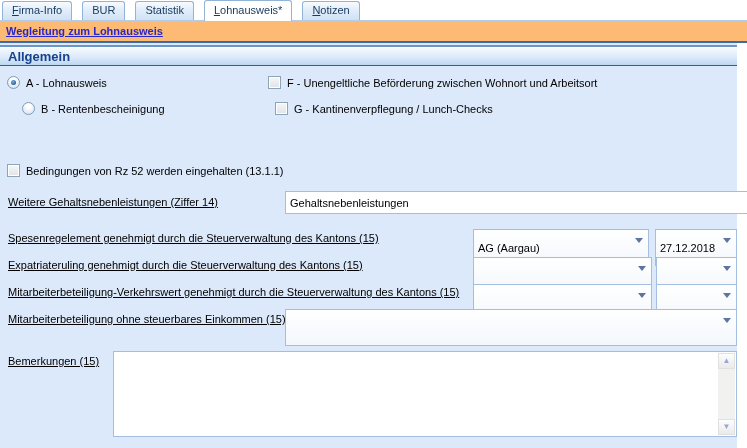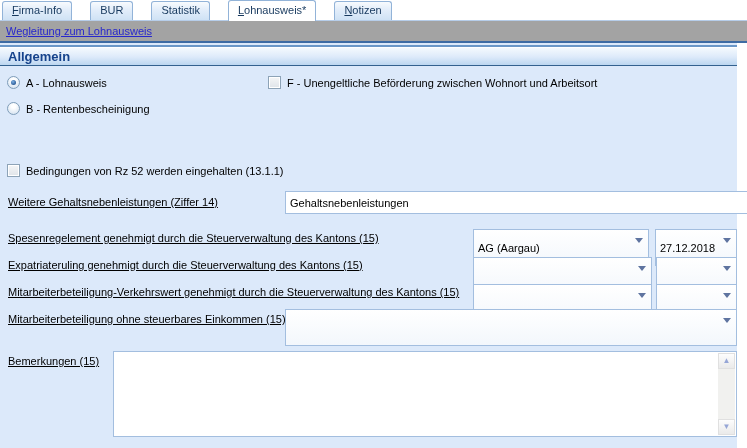"Firma-Info" .tab { margin-right: 18px -> 10px }
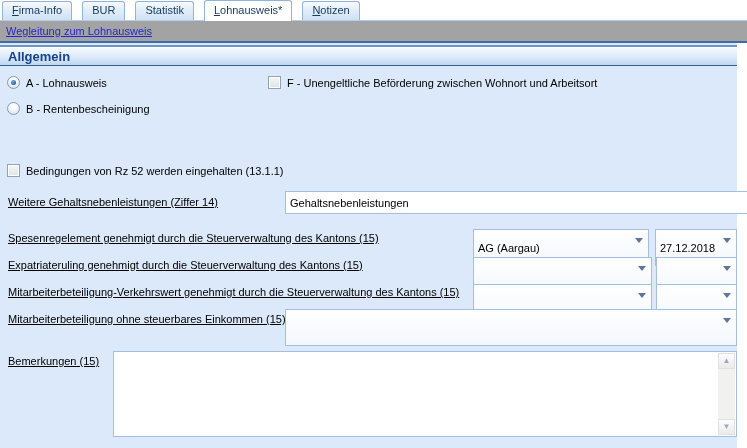"Wegleitung zum Lohnausweis" .linkbar { background: #a3a3a3 -> #fdba74; font-weight: none -> bold }
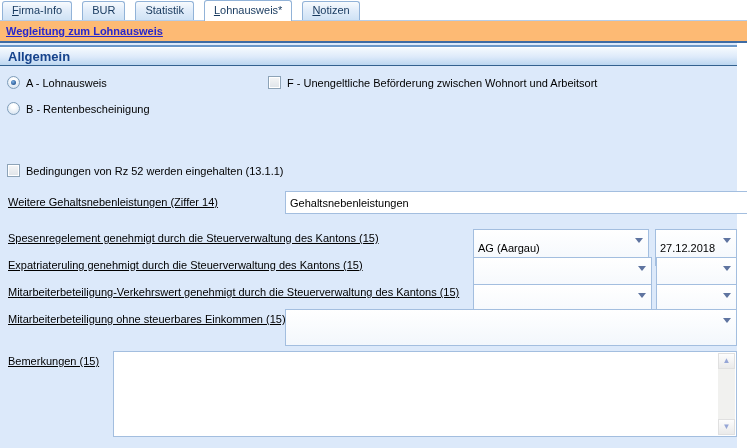"B - Rentenbescheinigung" div.opt-row { left: 7px -> 22px }
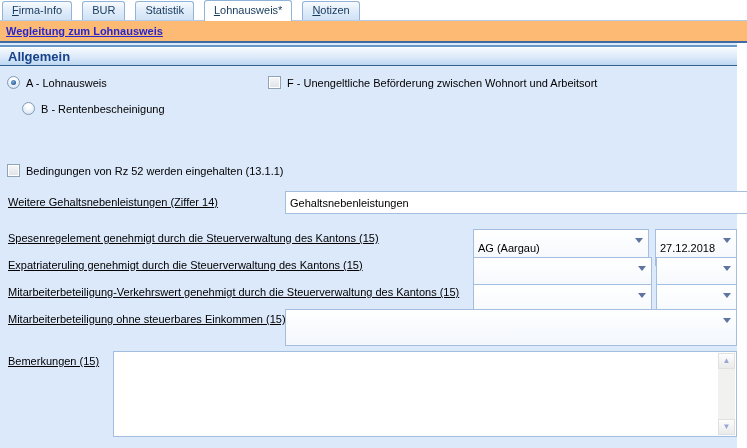"G - Kantinenverpflegung / Lunch-Checks" div.opt-row { html: none -> <div> <span></span> <span>G - Kantinenverpflegung / Lunch-Checks</span> </div> }
